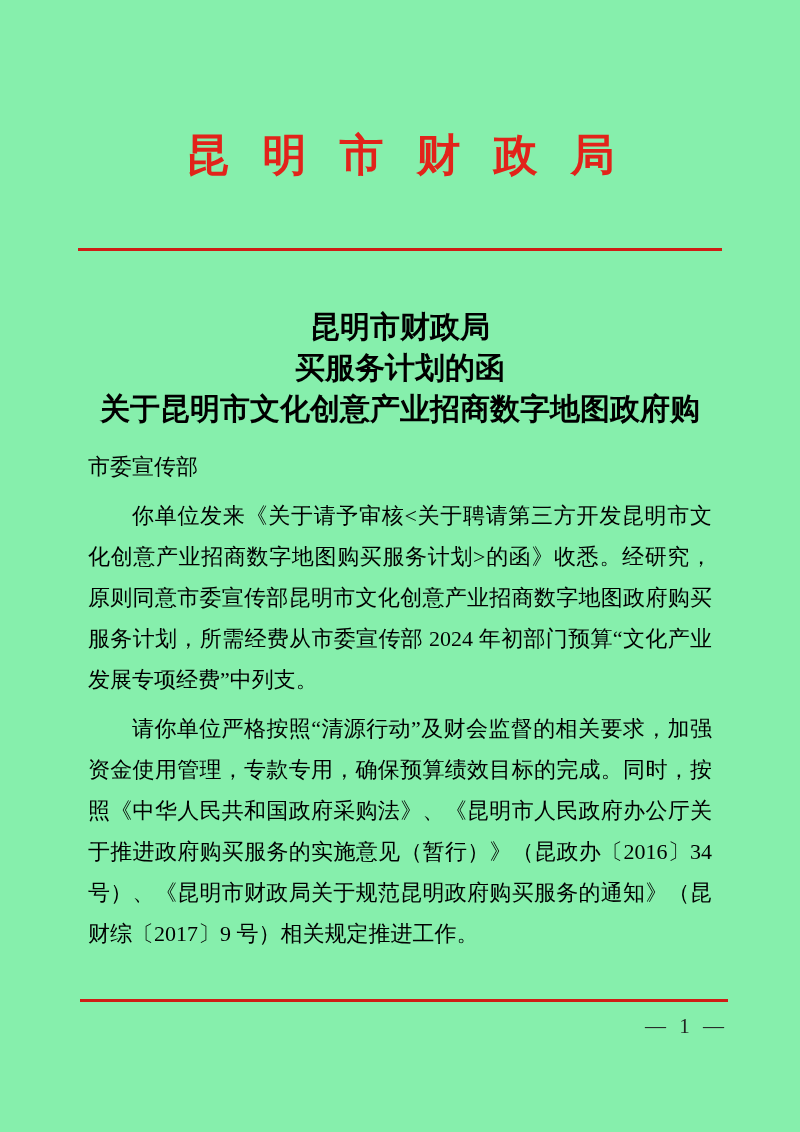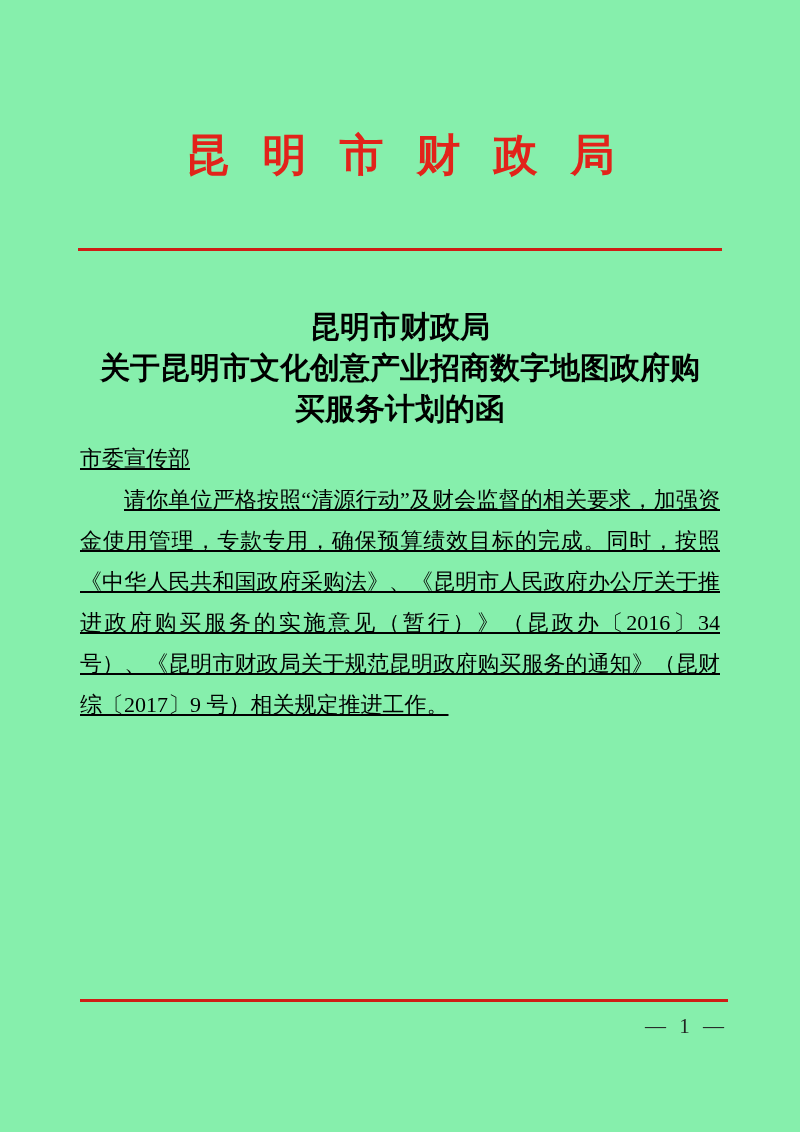"关于昆明市文化创意产业招商数字地图政府购" div { order: before "买服务计划的函" -> after "买服务计划的函" }
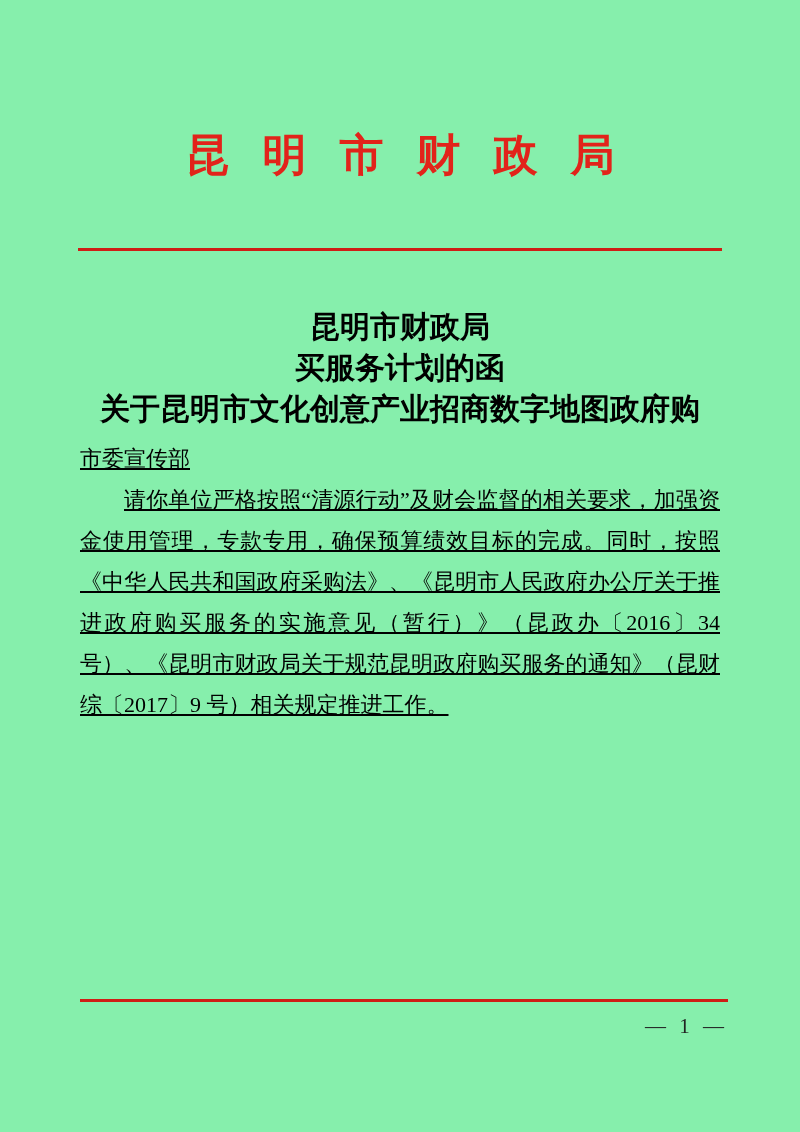"市委宣传部" .body-text p { margin: 0 -> 8px; text-decoration: underline -> none }
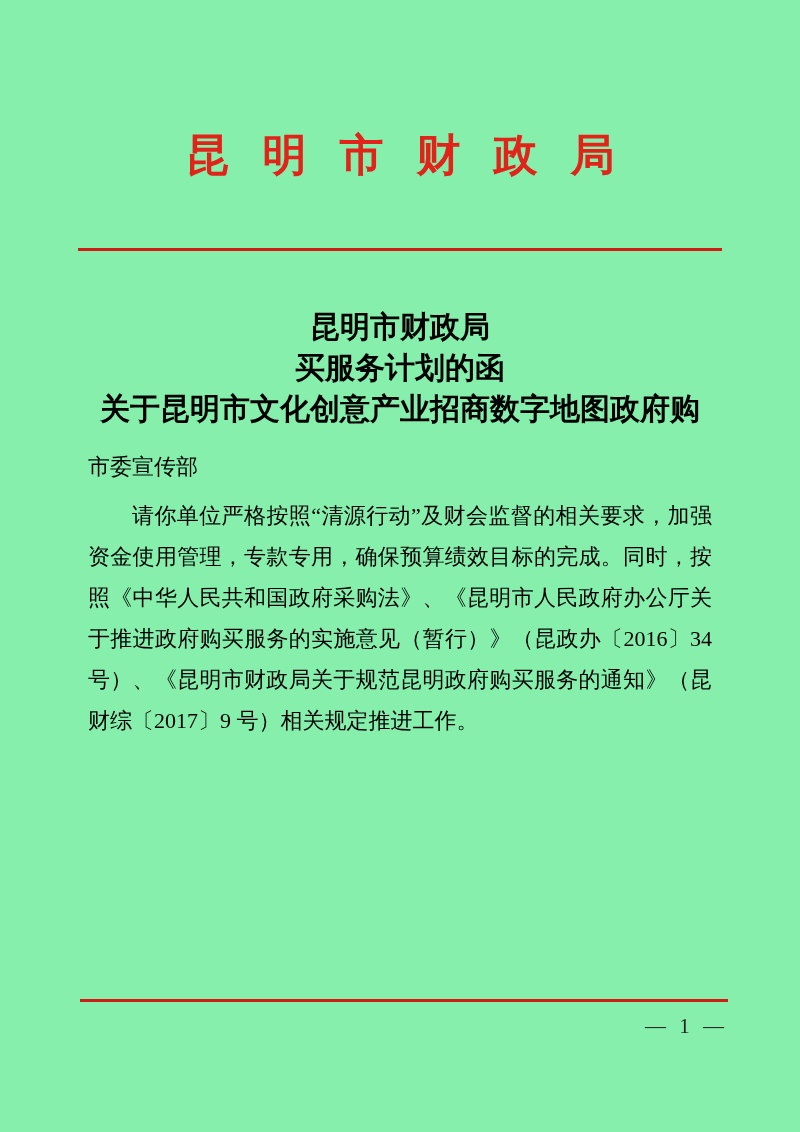"你单位发来《关于请予审核<关于聘请第三方开发昆明市文化创意产业招商数字地图购买服" p.indent { html: none -> <p>你单位发来《关于请予审核&lt;关于聘请第三方开发昆明市文化创意产业招商数字地图购买服务计划&gt;的函》收悉。经研究，原则同意市委宣传部昆明市文化创意产业招商数字地图政府购买服务计划，所需经费从市委宣传部 2024 年初部门预算“文化产业发展专项经费”中列支。</p> }
